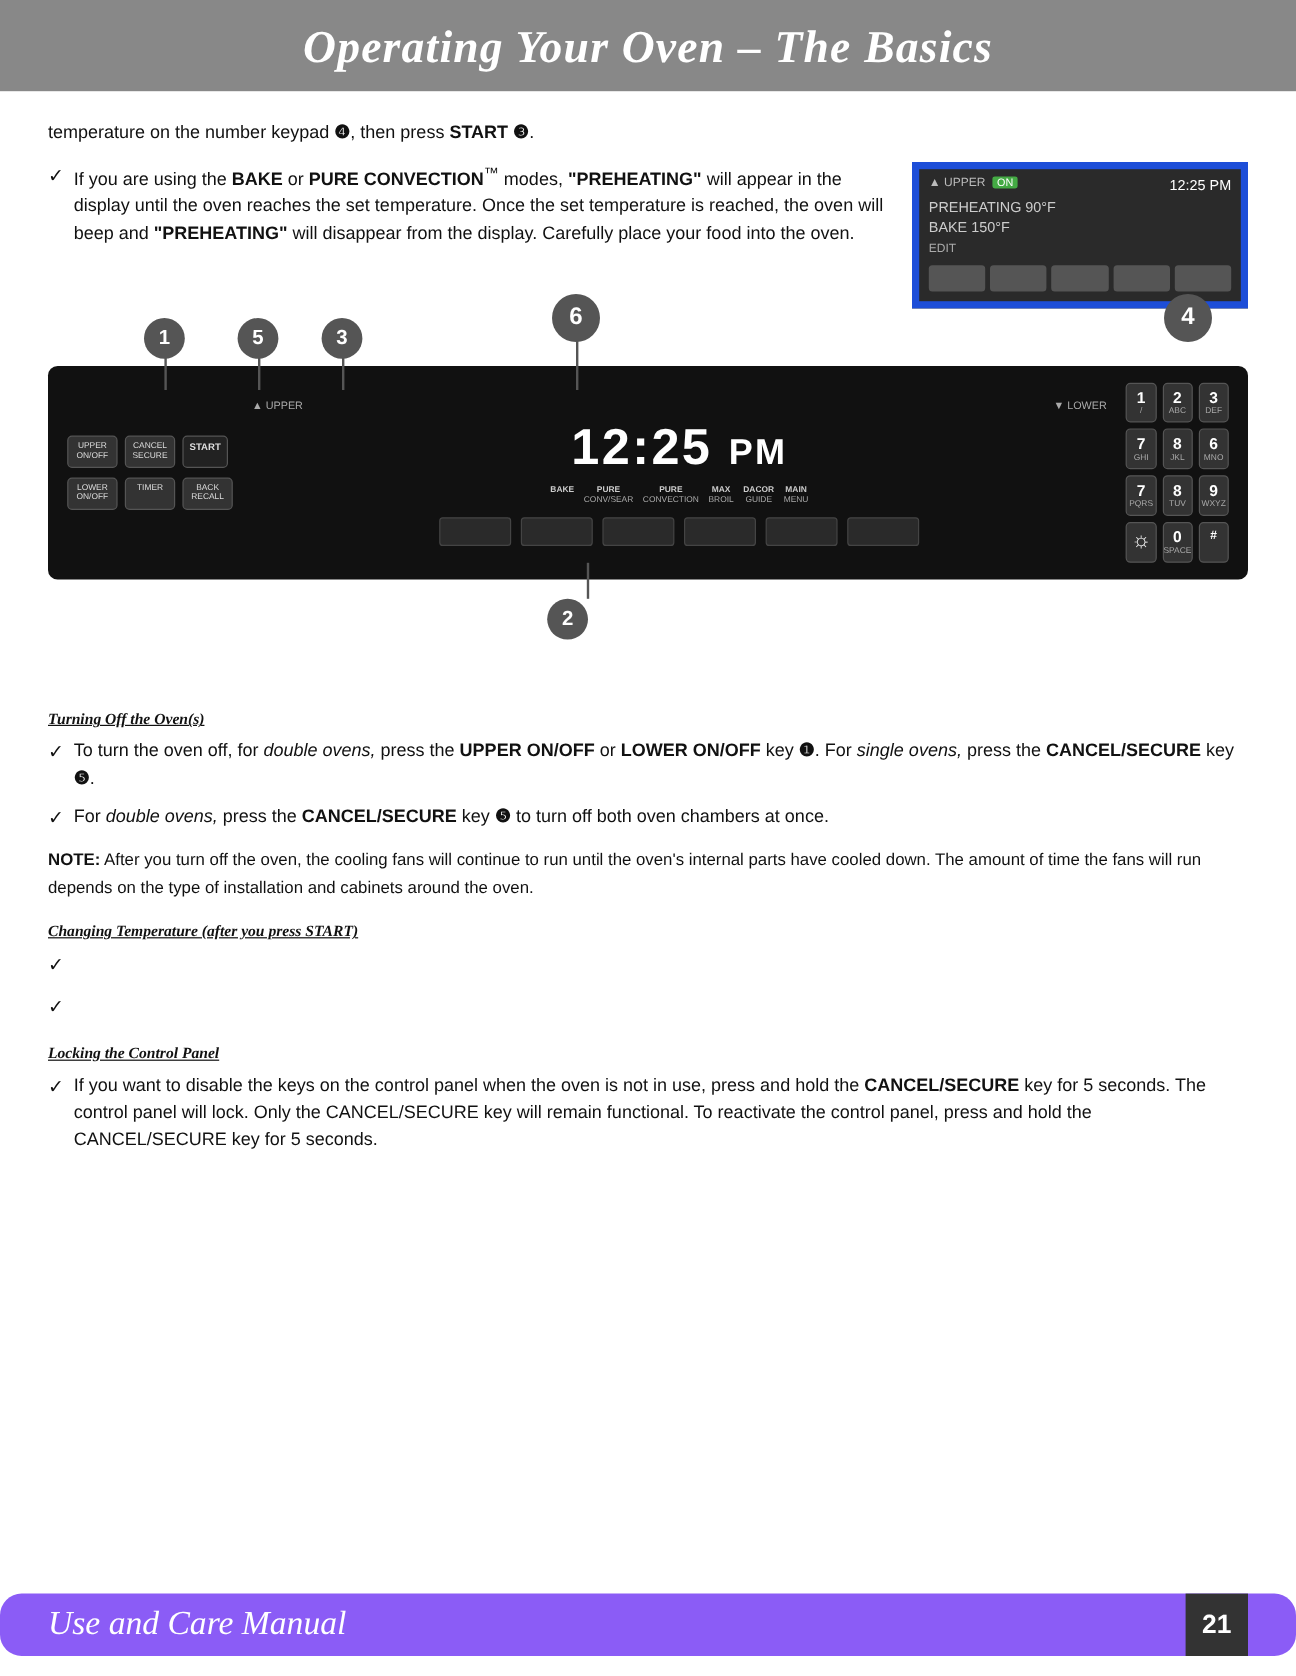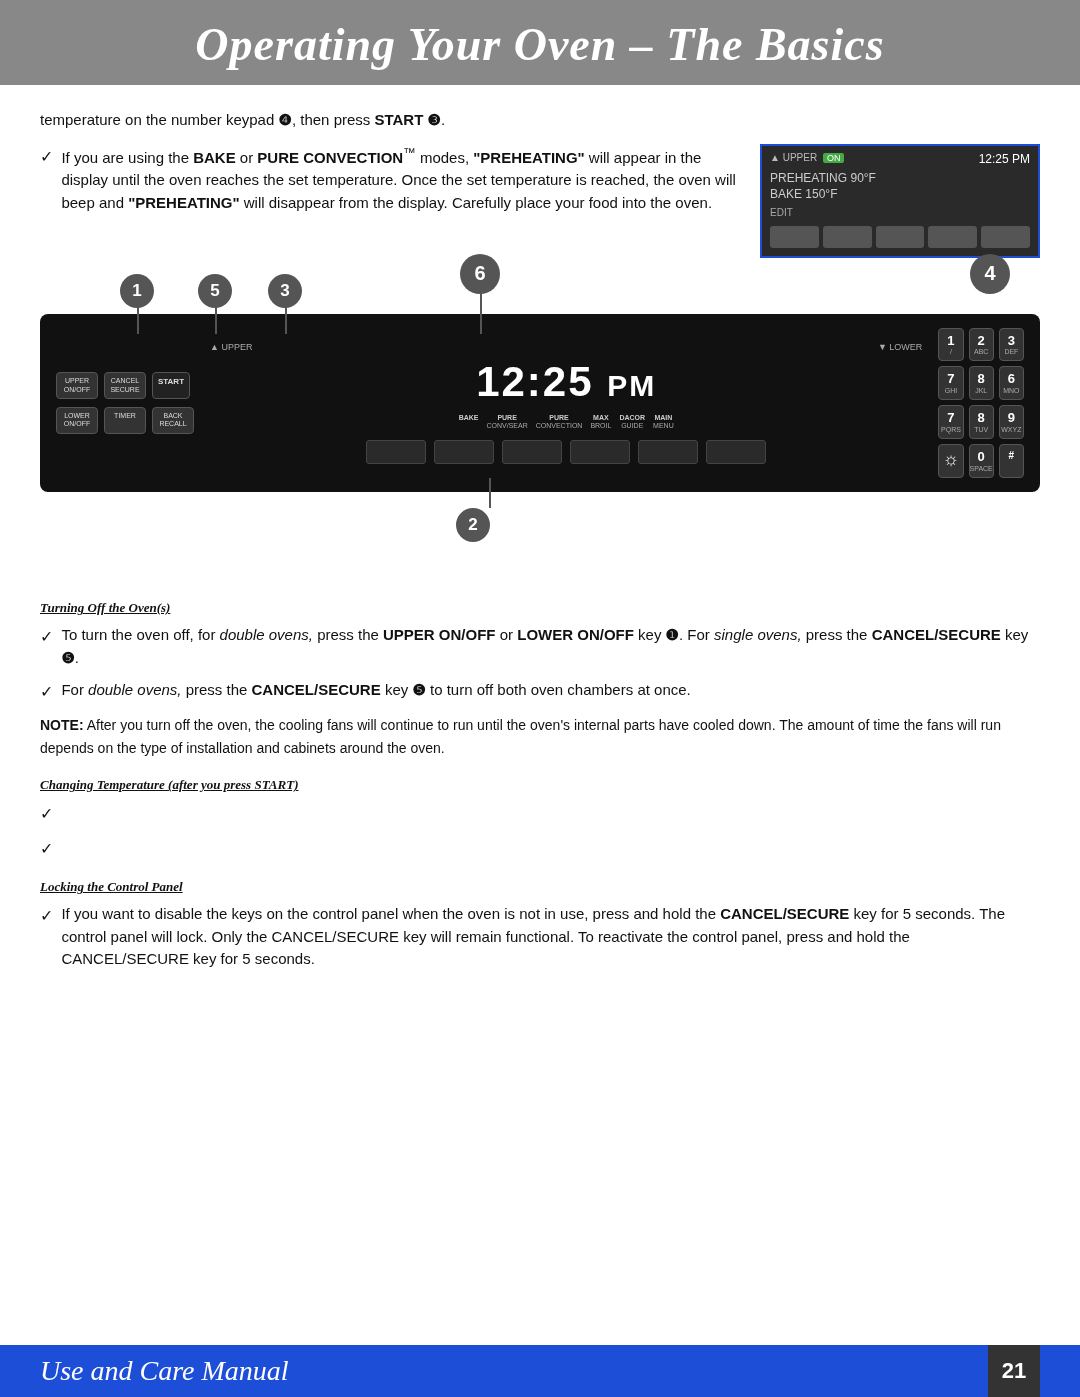"Operating Your Oven – The" .page-header h1 { font-size: 46px -> 38px }
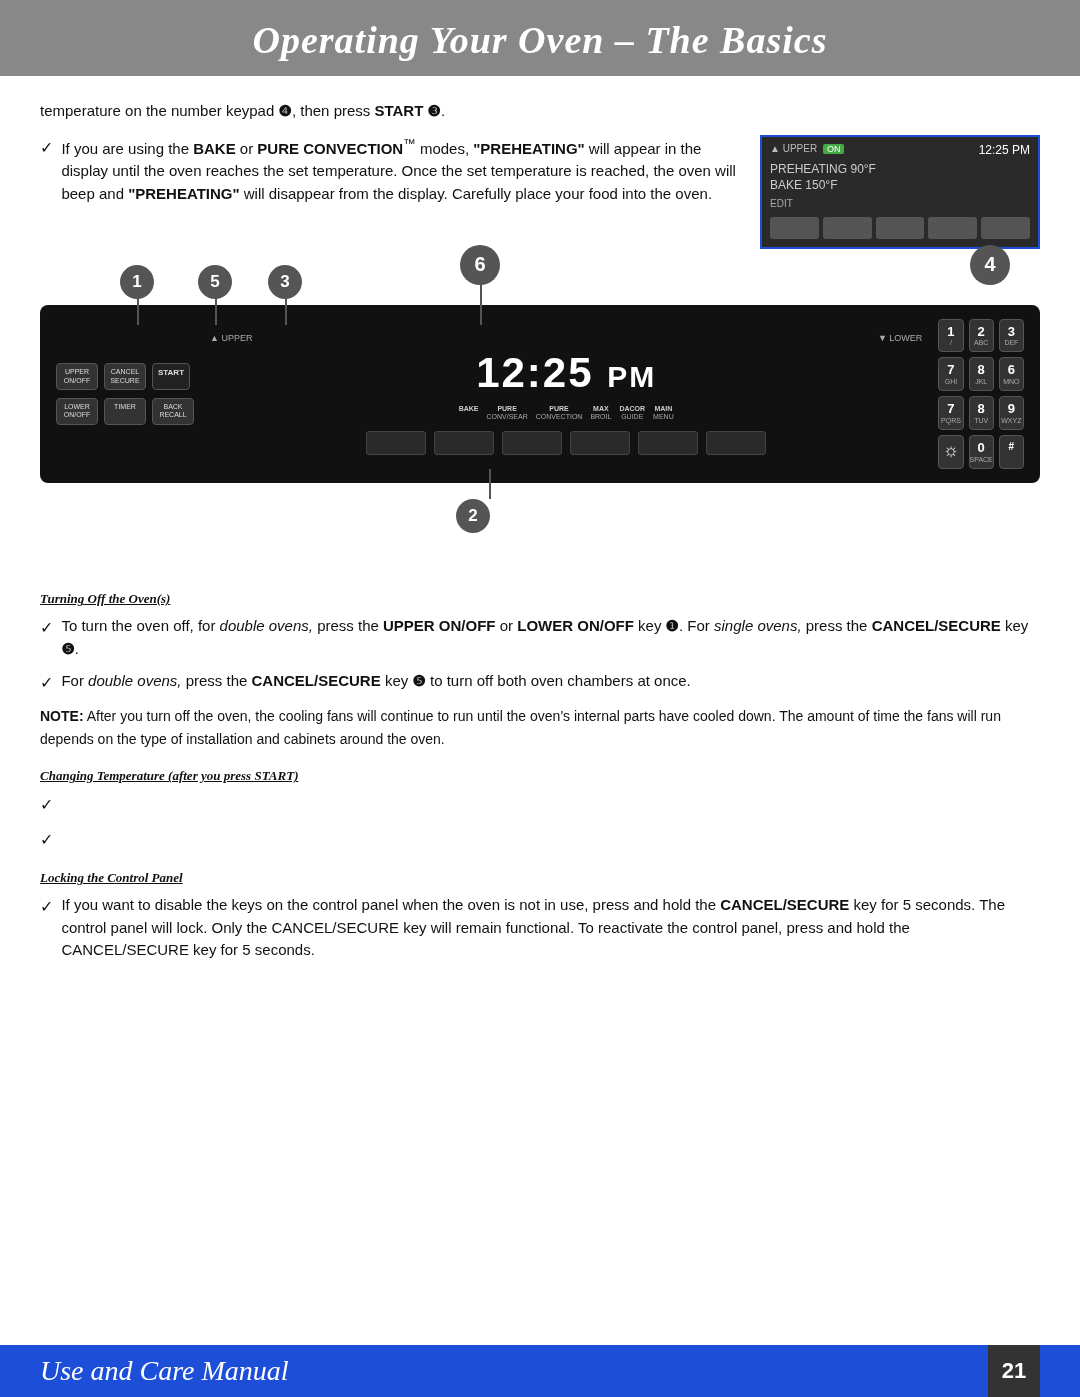"▲ UPPER ON" .display-inset { border: 2px solid #1d4ed8 -> 6px solid #1d4ed8 }
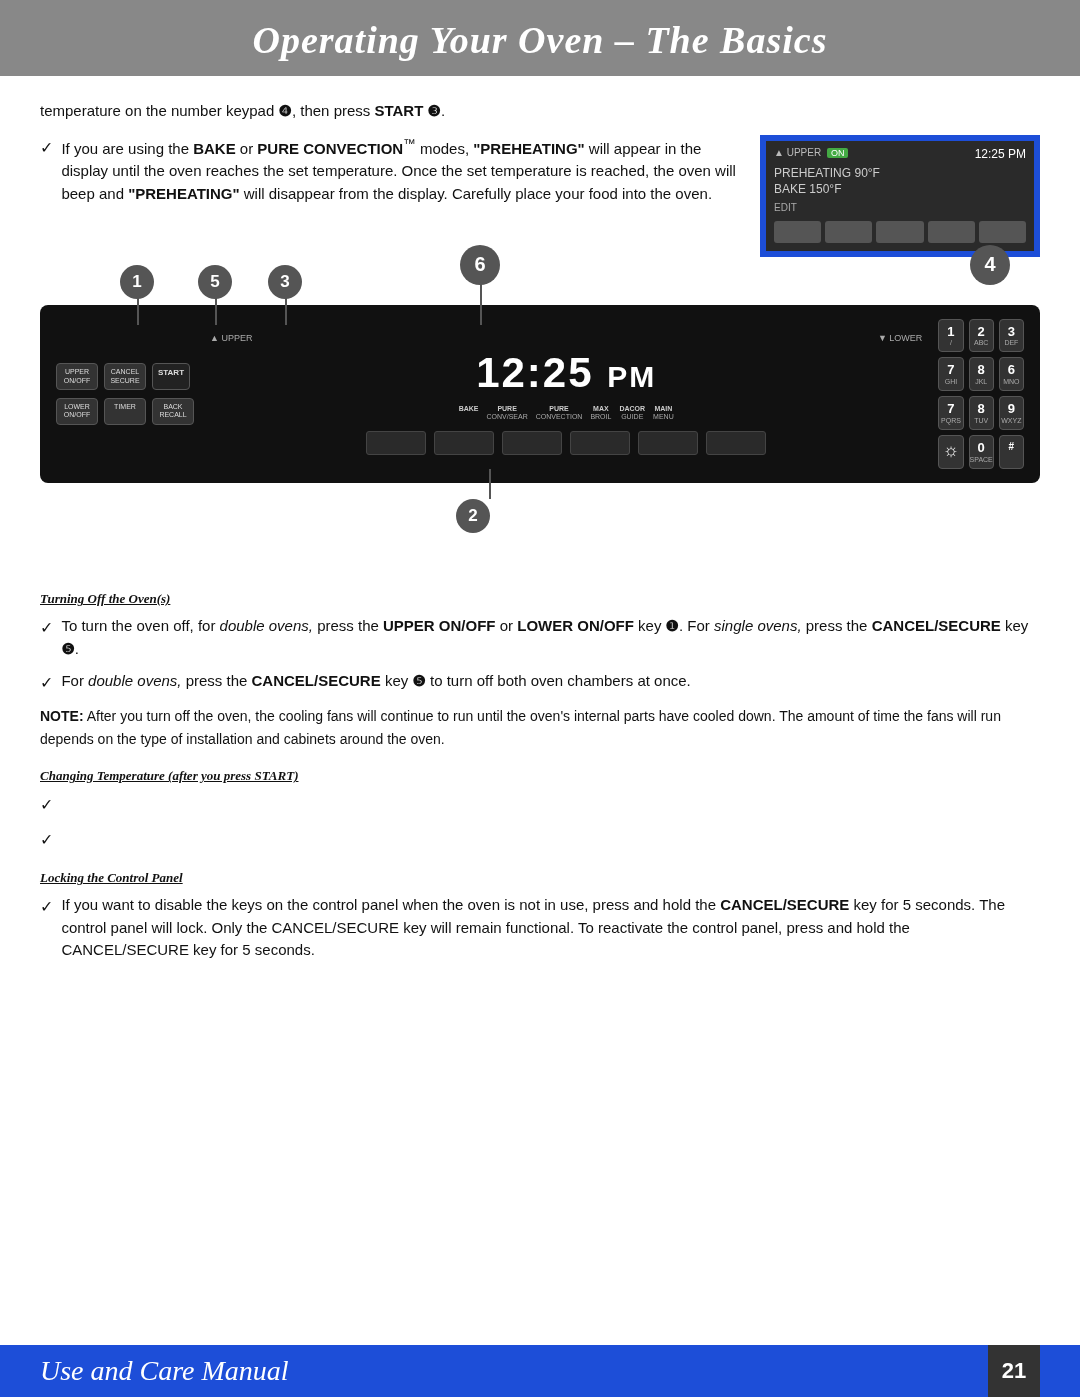"Use and Care Manual" .page-footer { background: #1d4ed8 -> #8b5cf6; border-radius: none -> 18px; bottom: 0 -> 17px }
